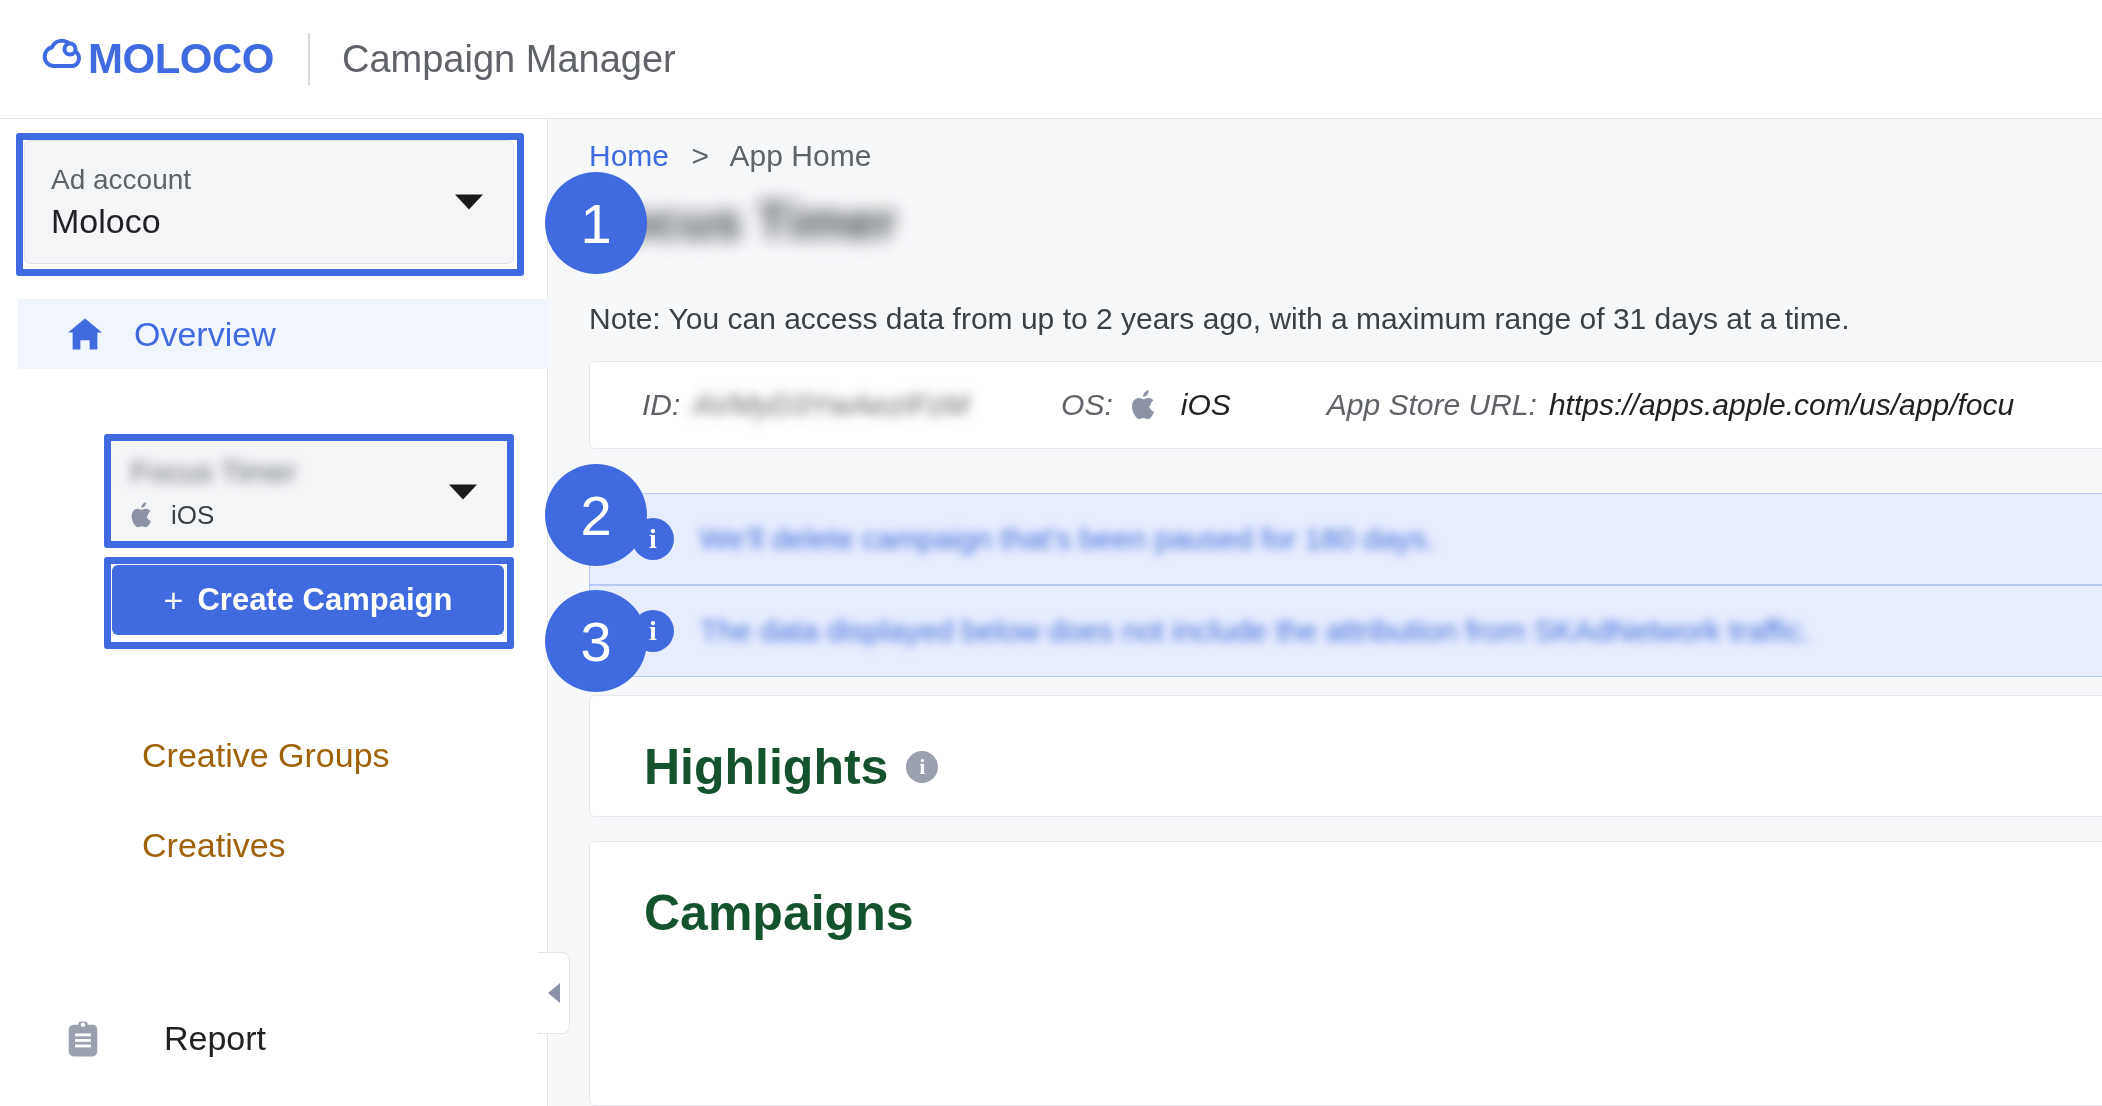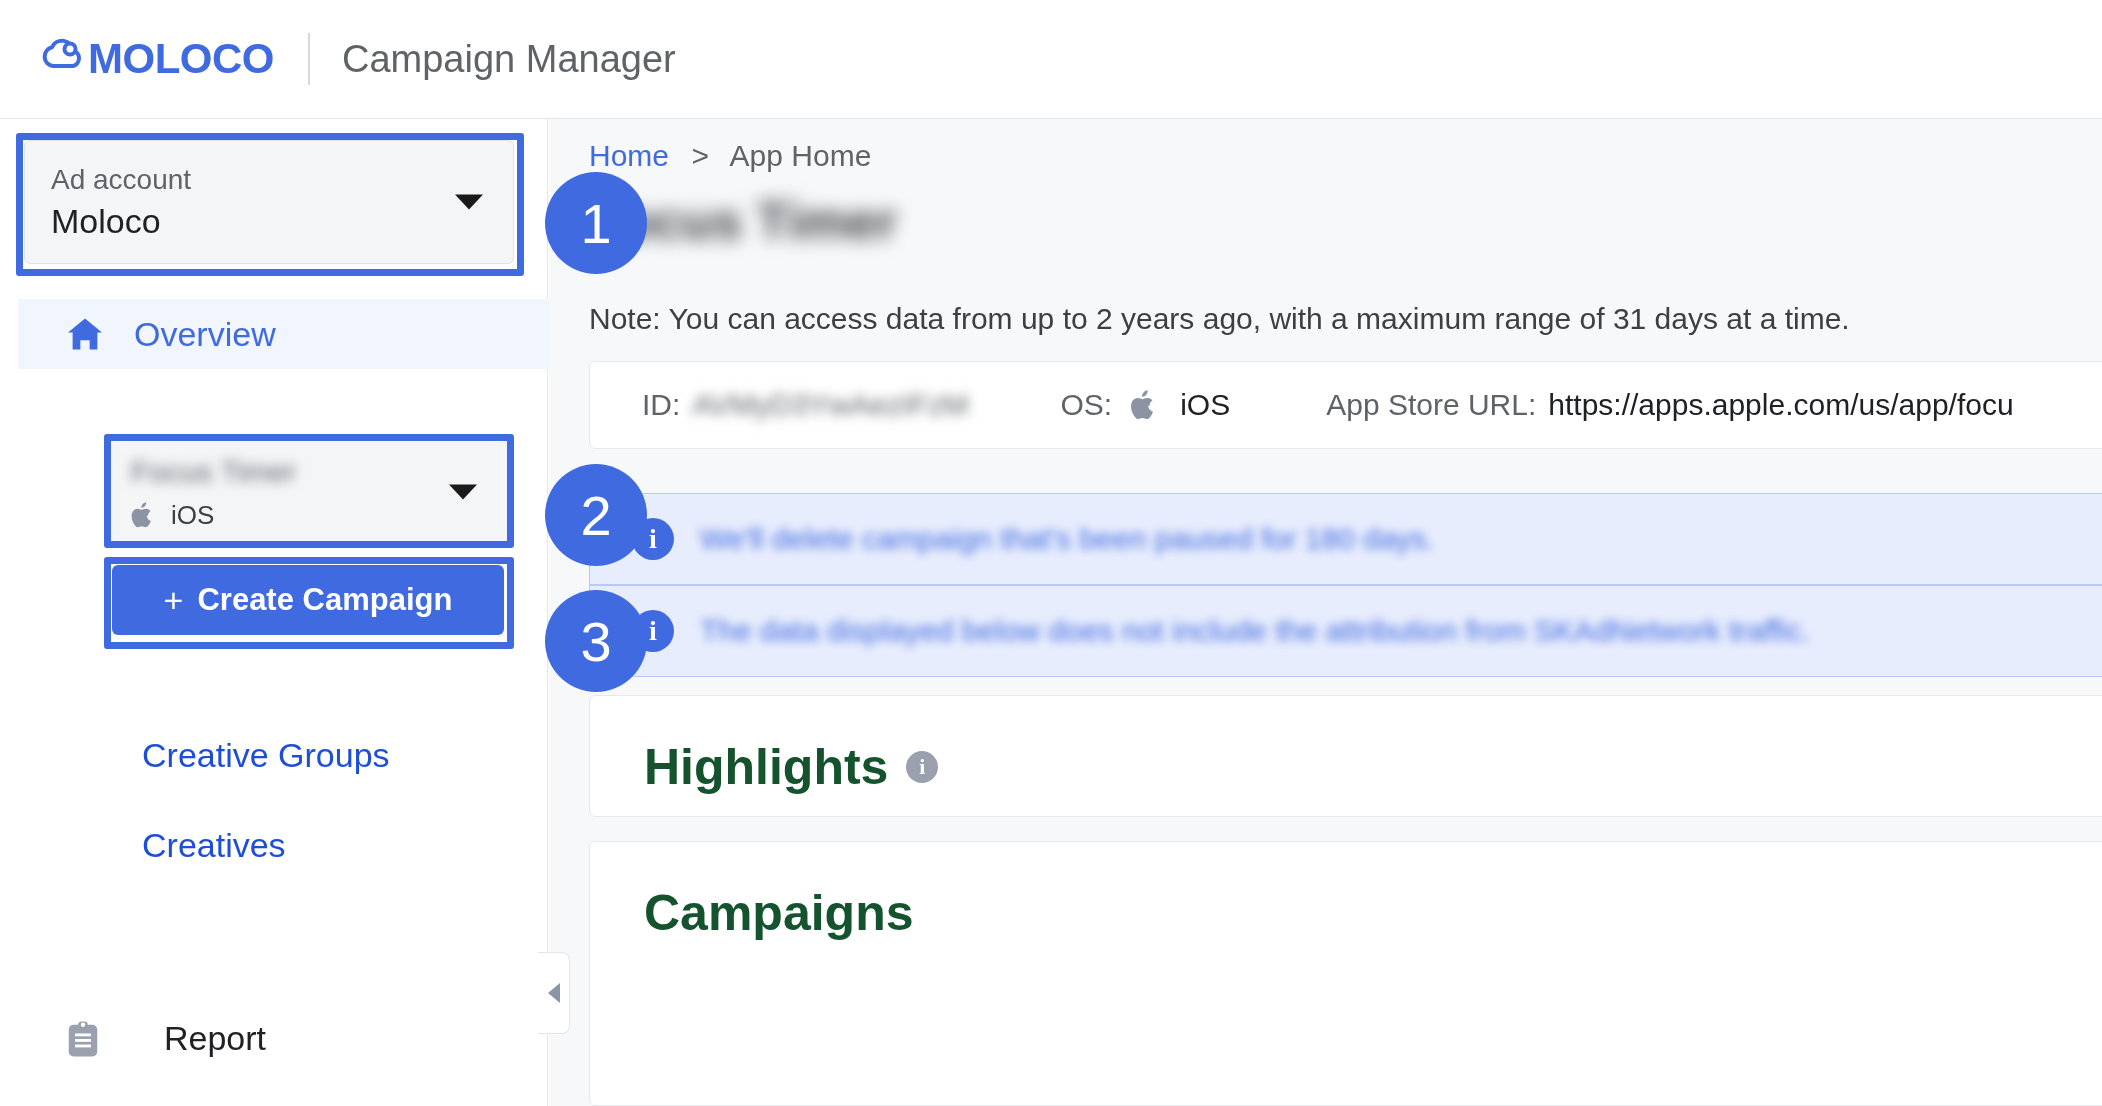"ID:" .meta-group { font-style: none -> italic }
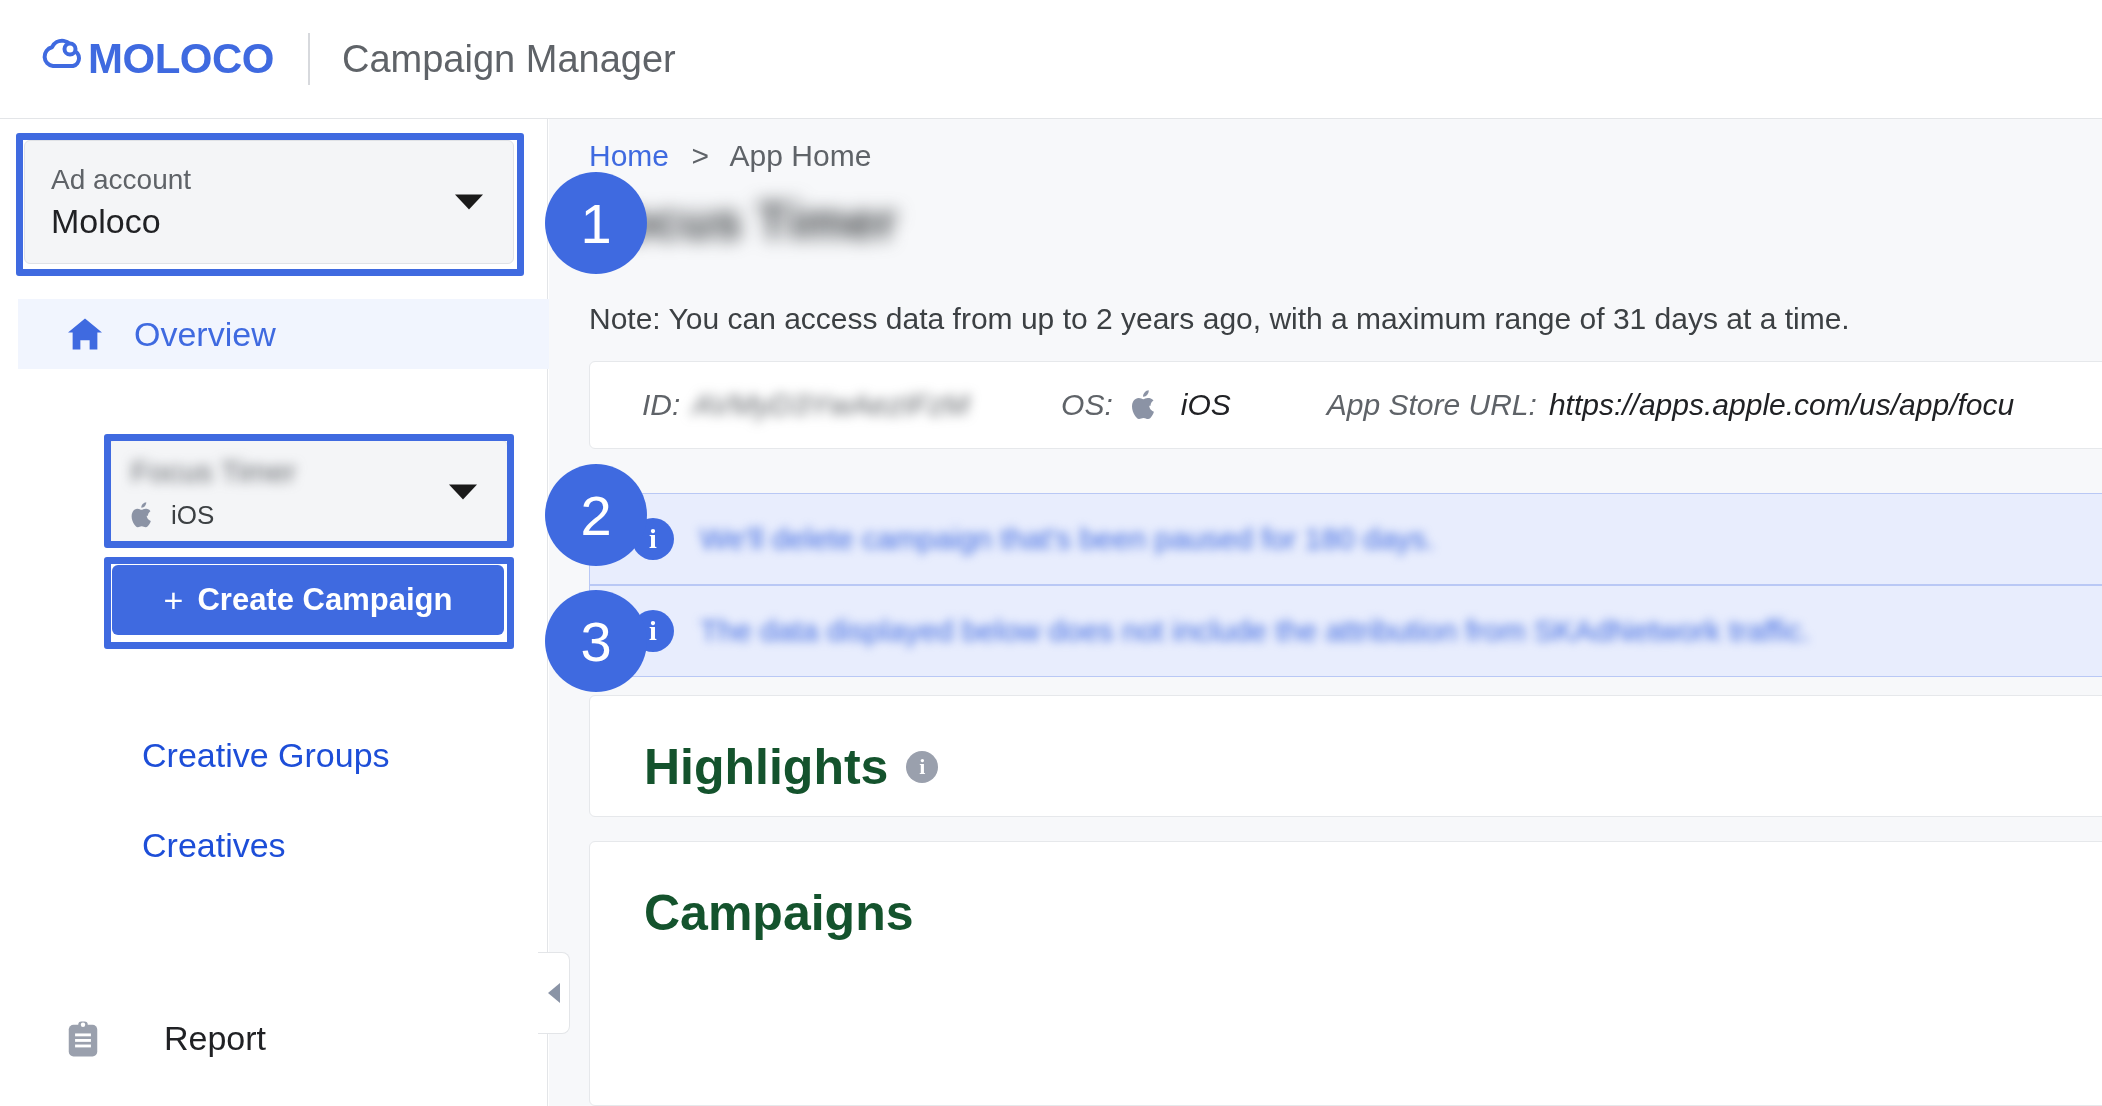"Creative Groups" .nav-sub { color: #1d4ed8 -> #a16207 }
